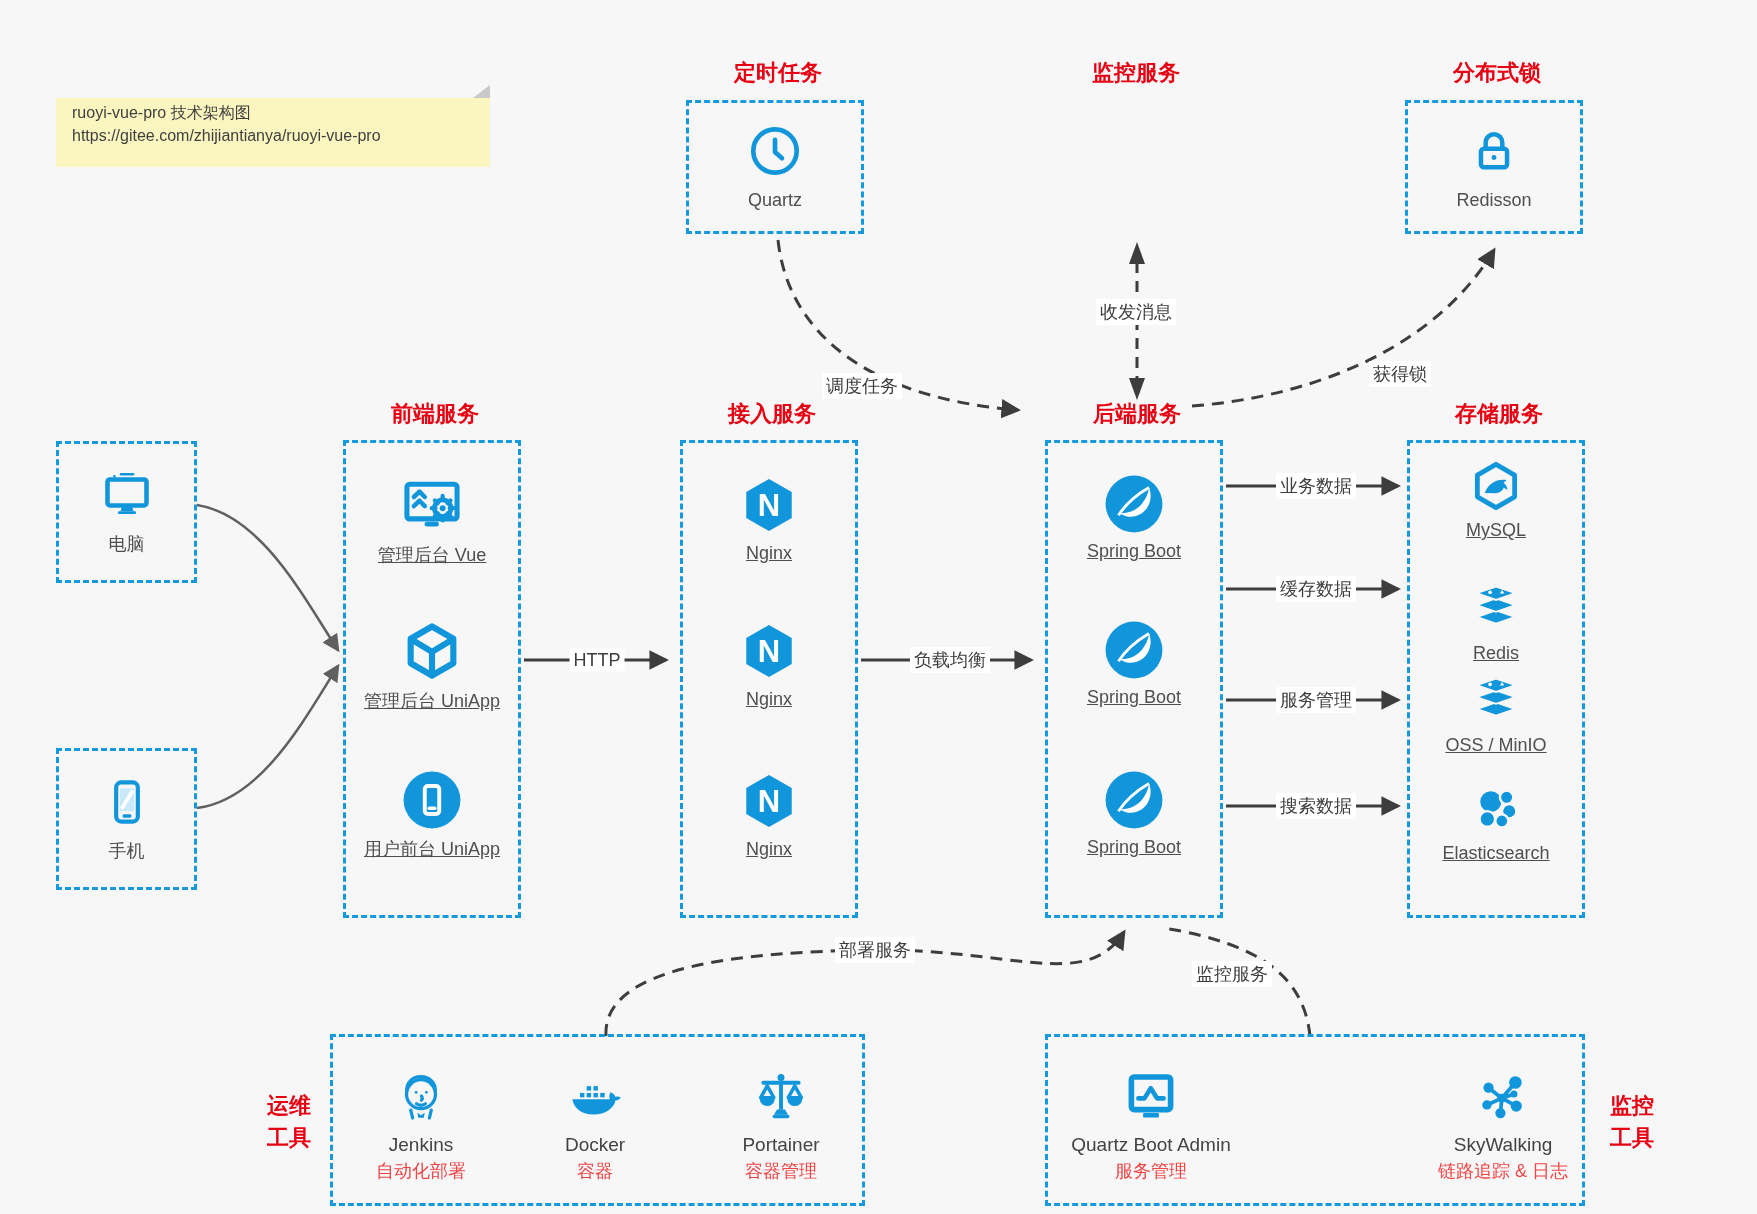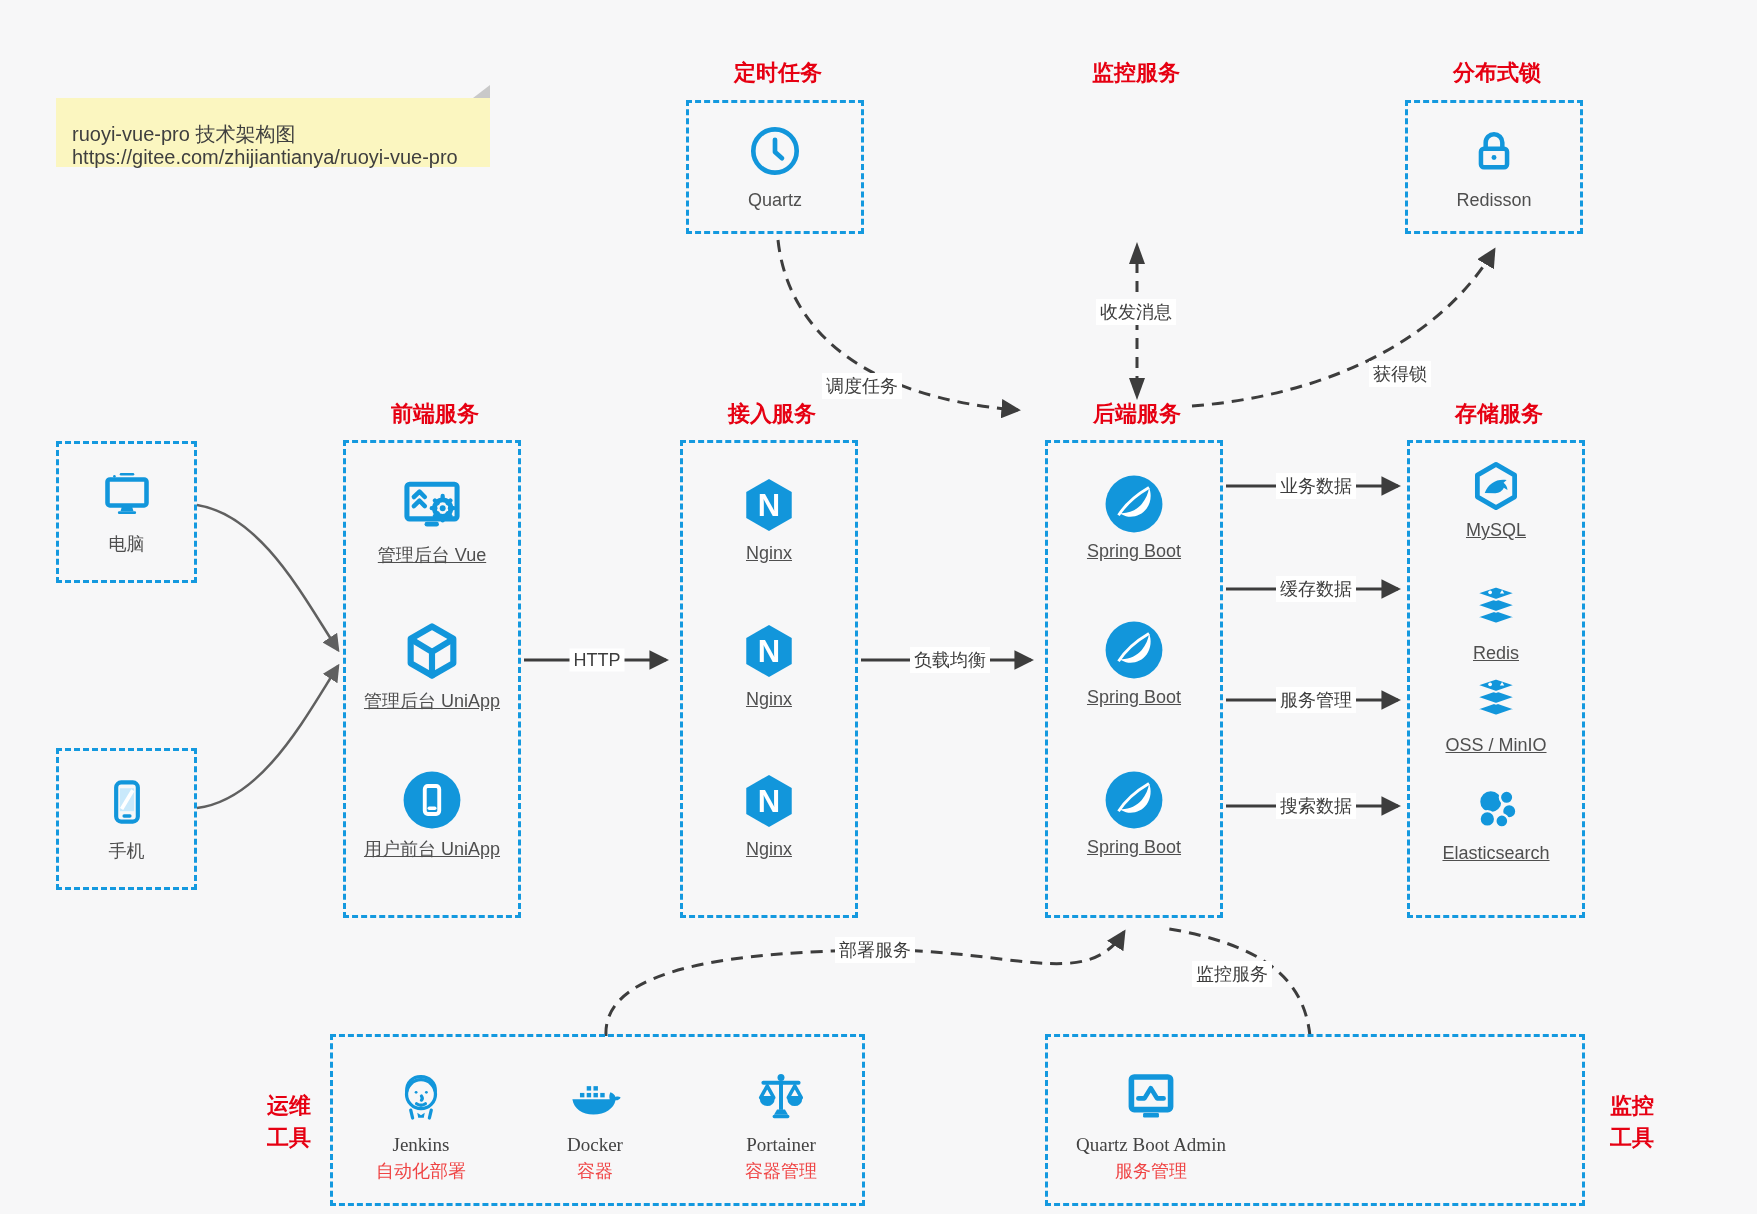"ruoyi-vue-pro 技术架构图" .note { font-size: 20px -> 16px; padding: 25px 0 0 16px -> 3px 0 0 16px }
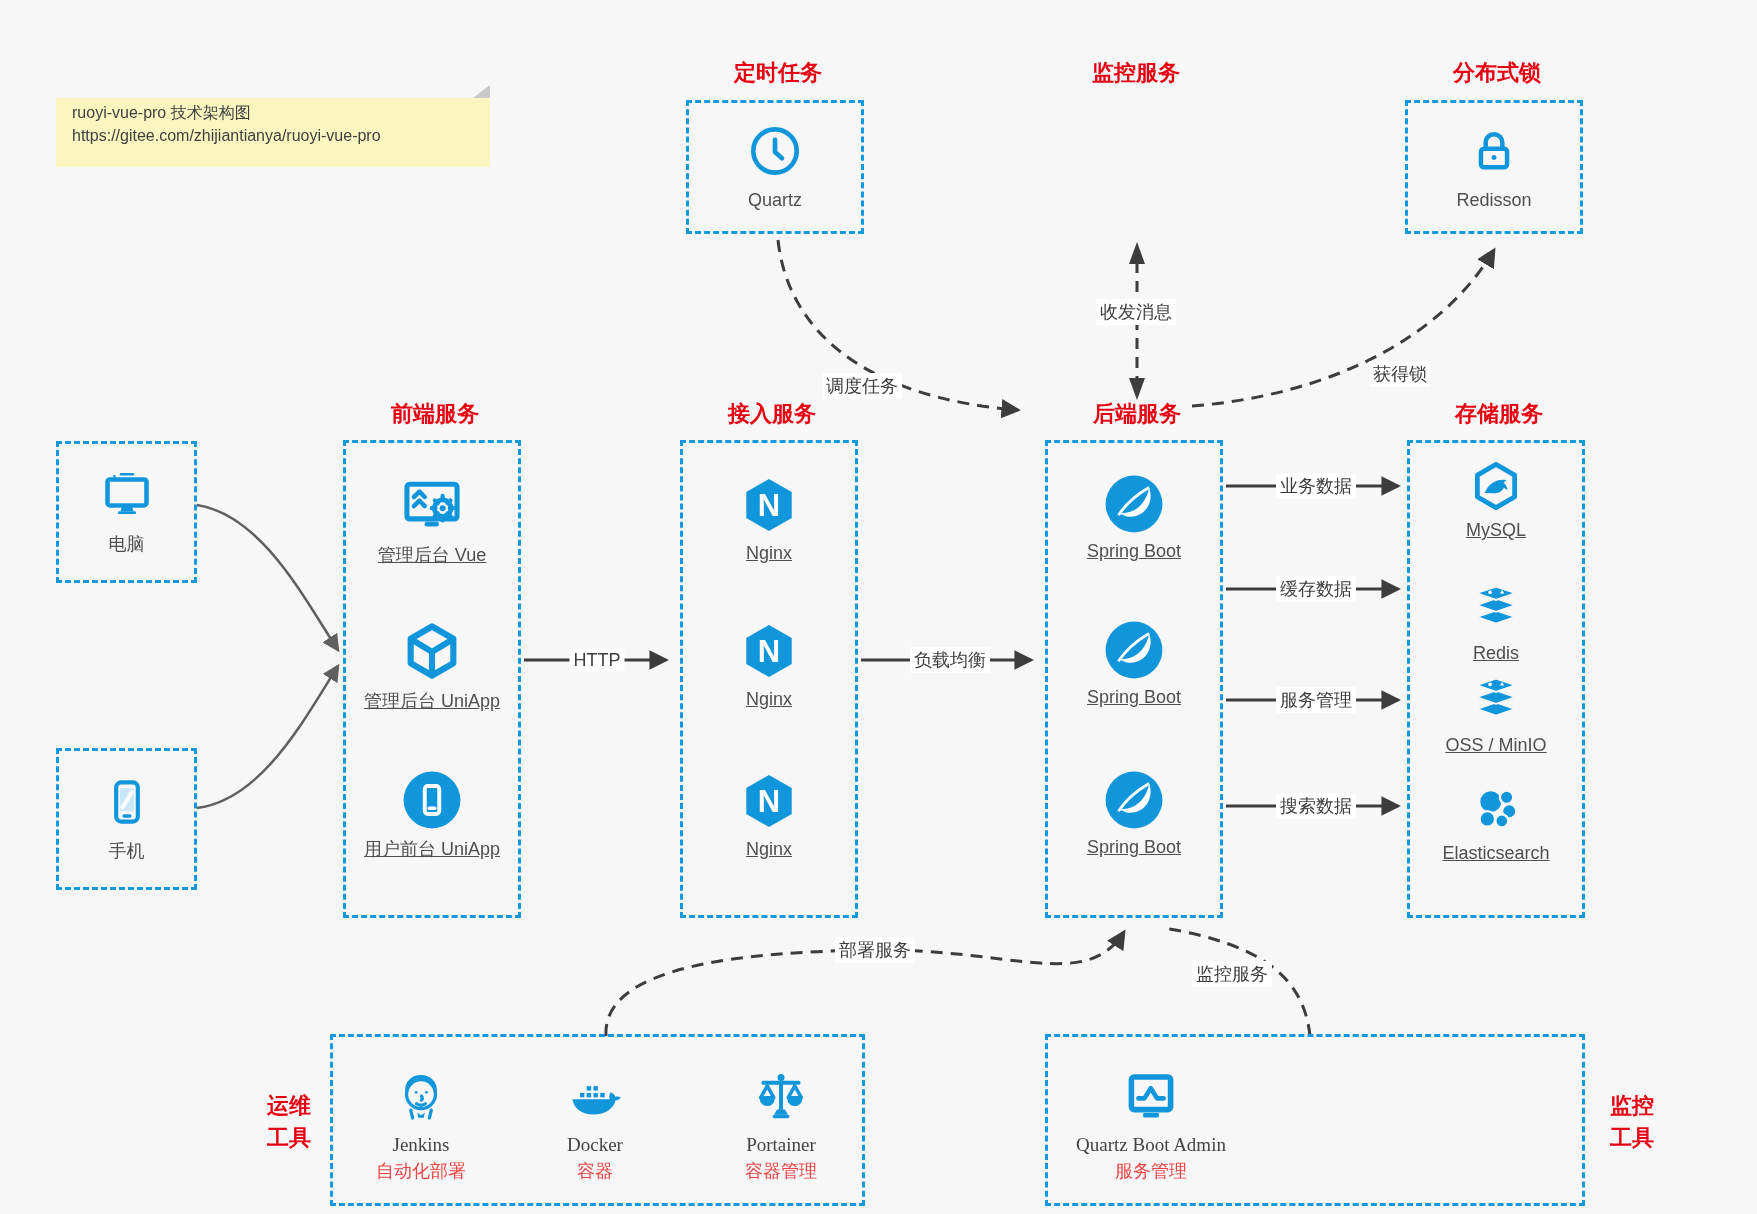"Jenkins" .tool-name { font-family: Liberation Serif, serif -> none }
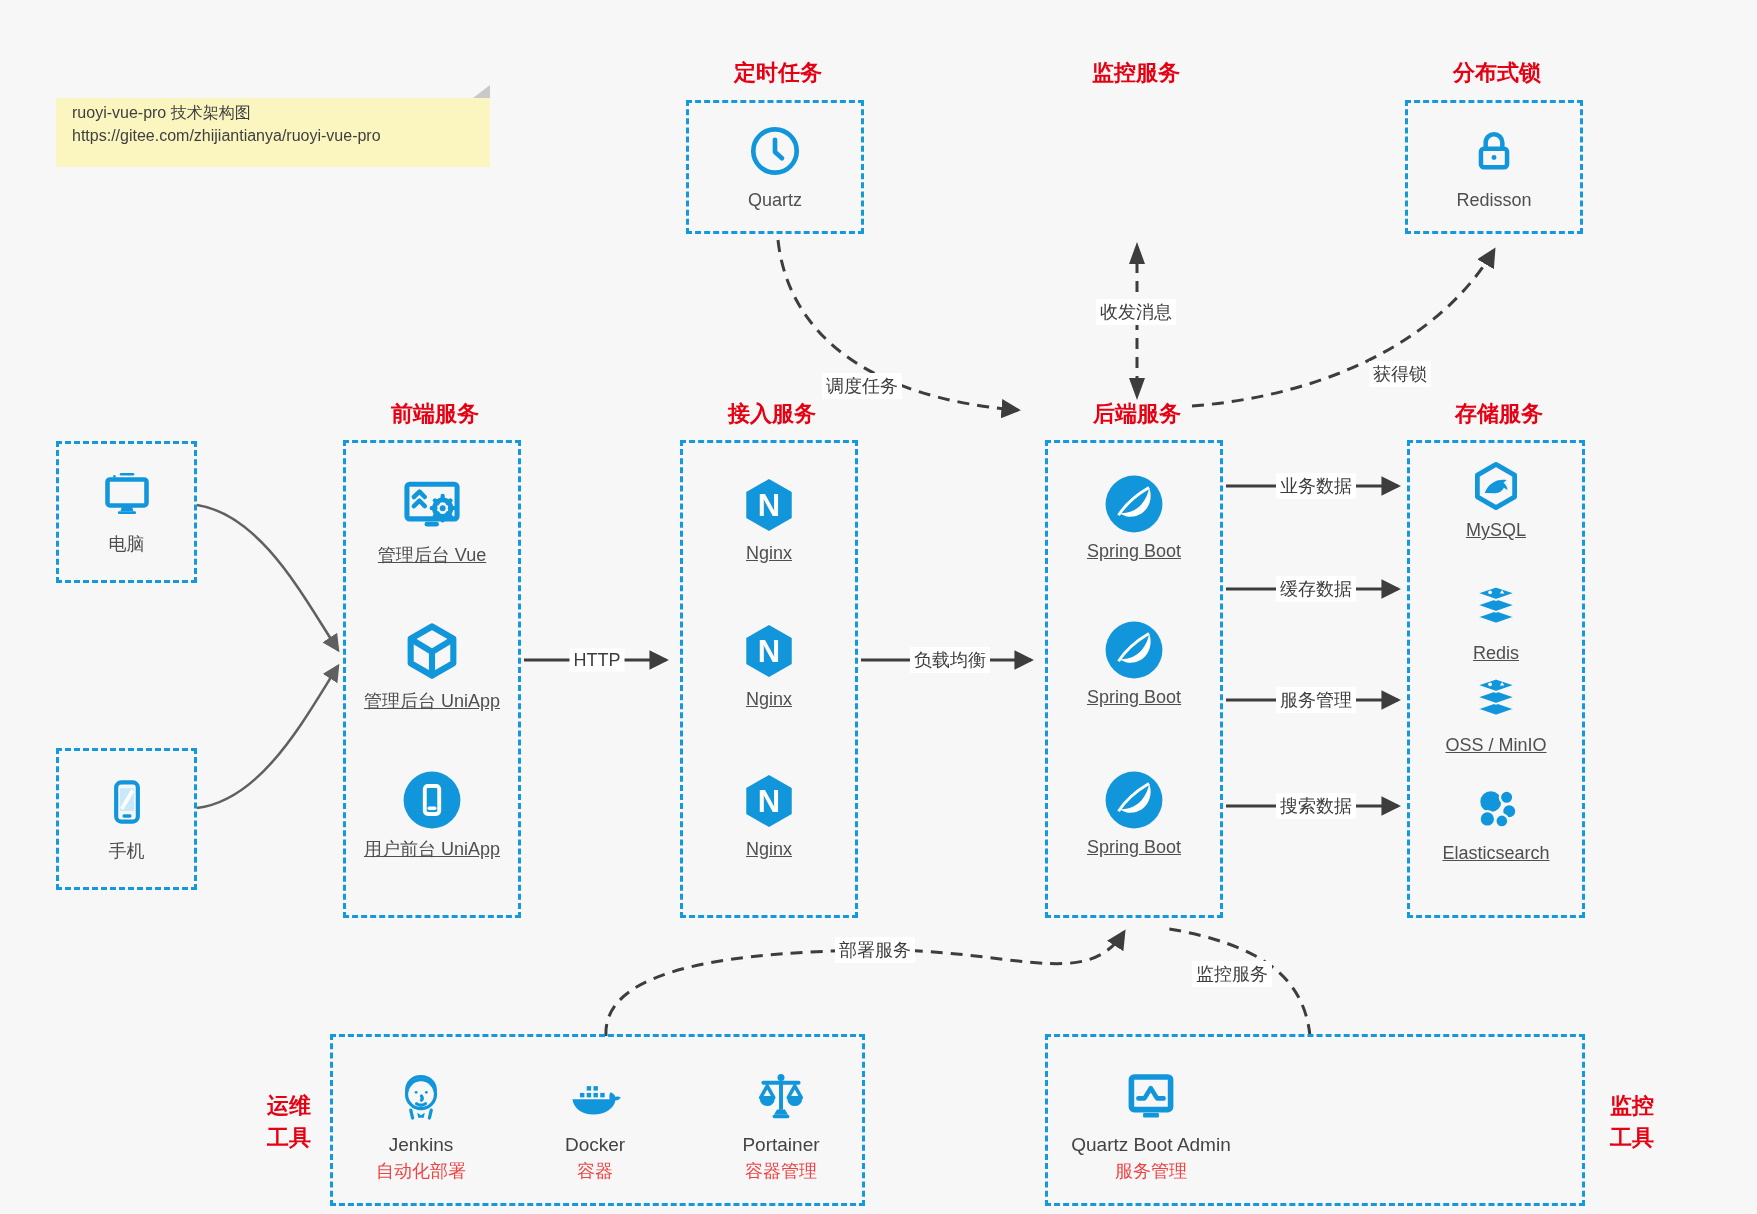"SkyWalking" div.tool-item { html: none -> <div> <svg> <g> <path></path> </g> <g> <circle></circle> <circle></circle> <circle></circle> <circle></circle> <circle></circle> <circle></circle> <circle></circle> </g> </svg> <div>SkyWalking</div> <div>链路追踪 &amp; 日志</div> </div> }
